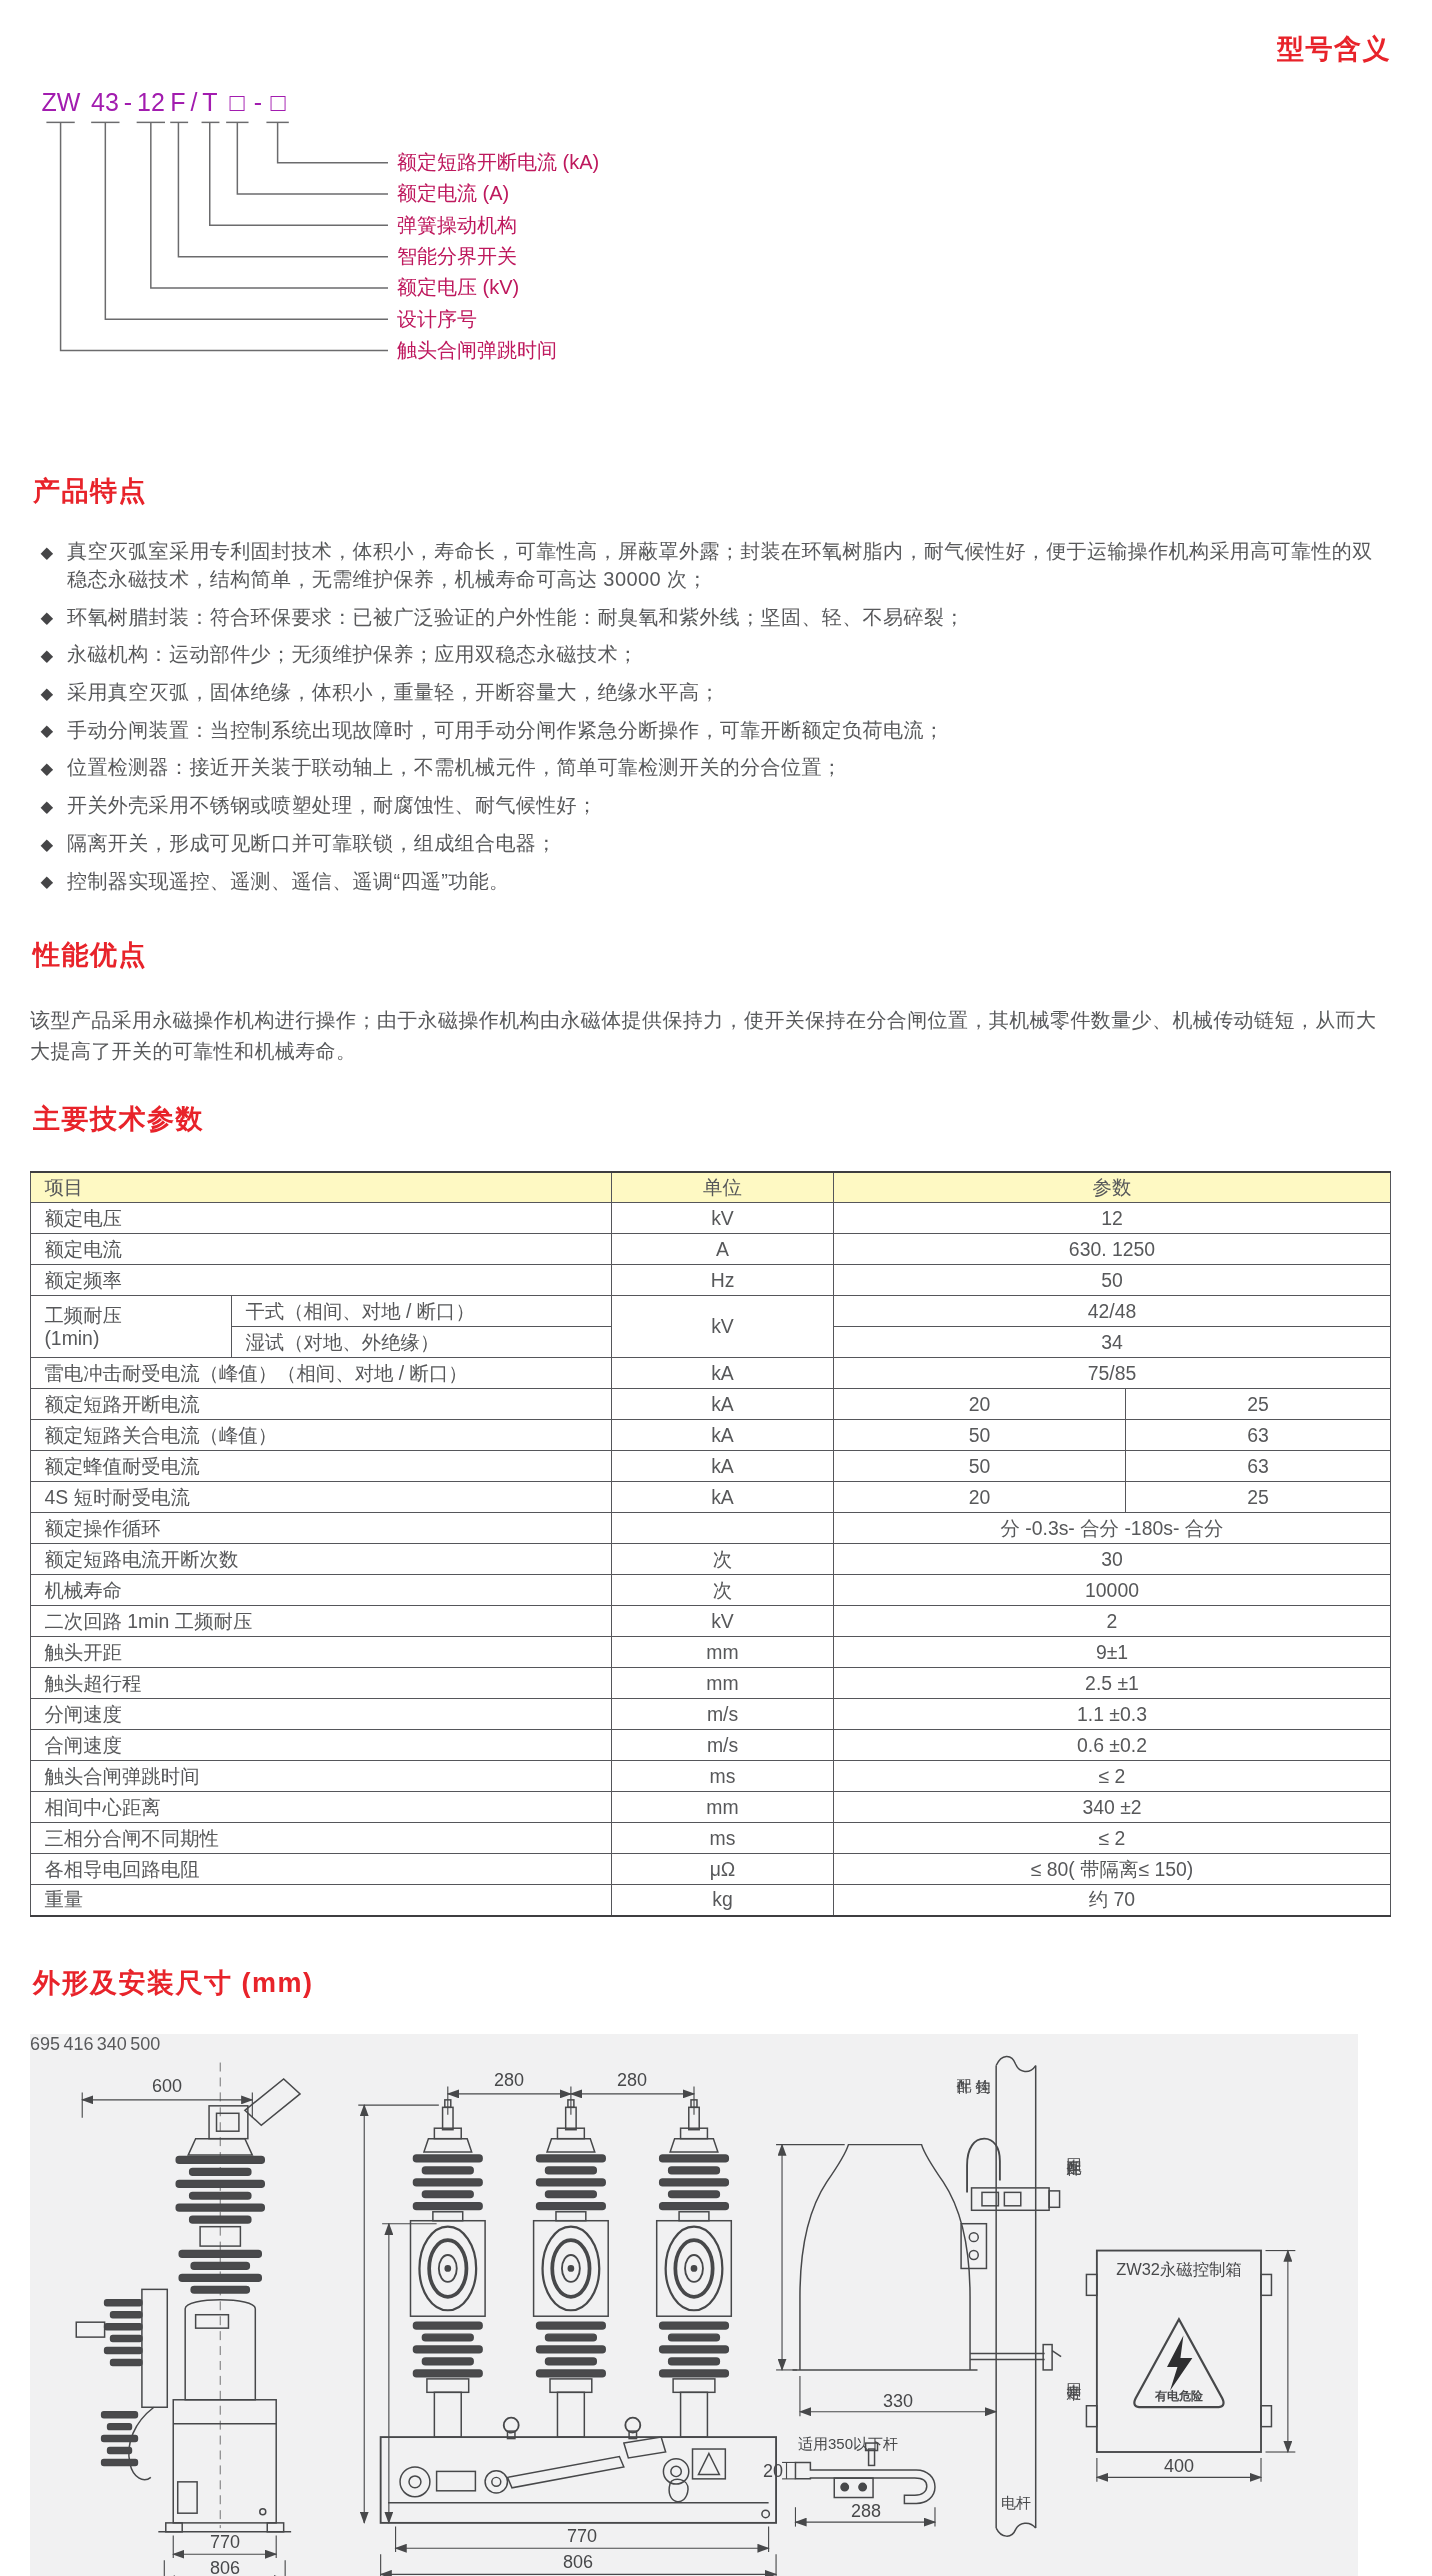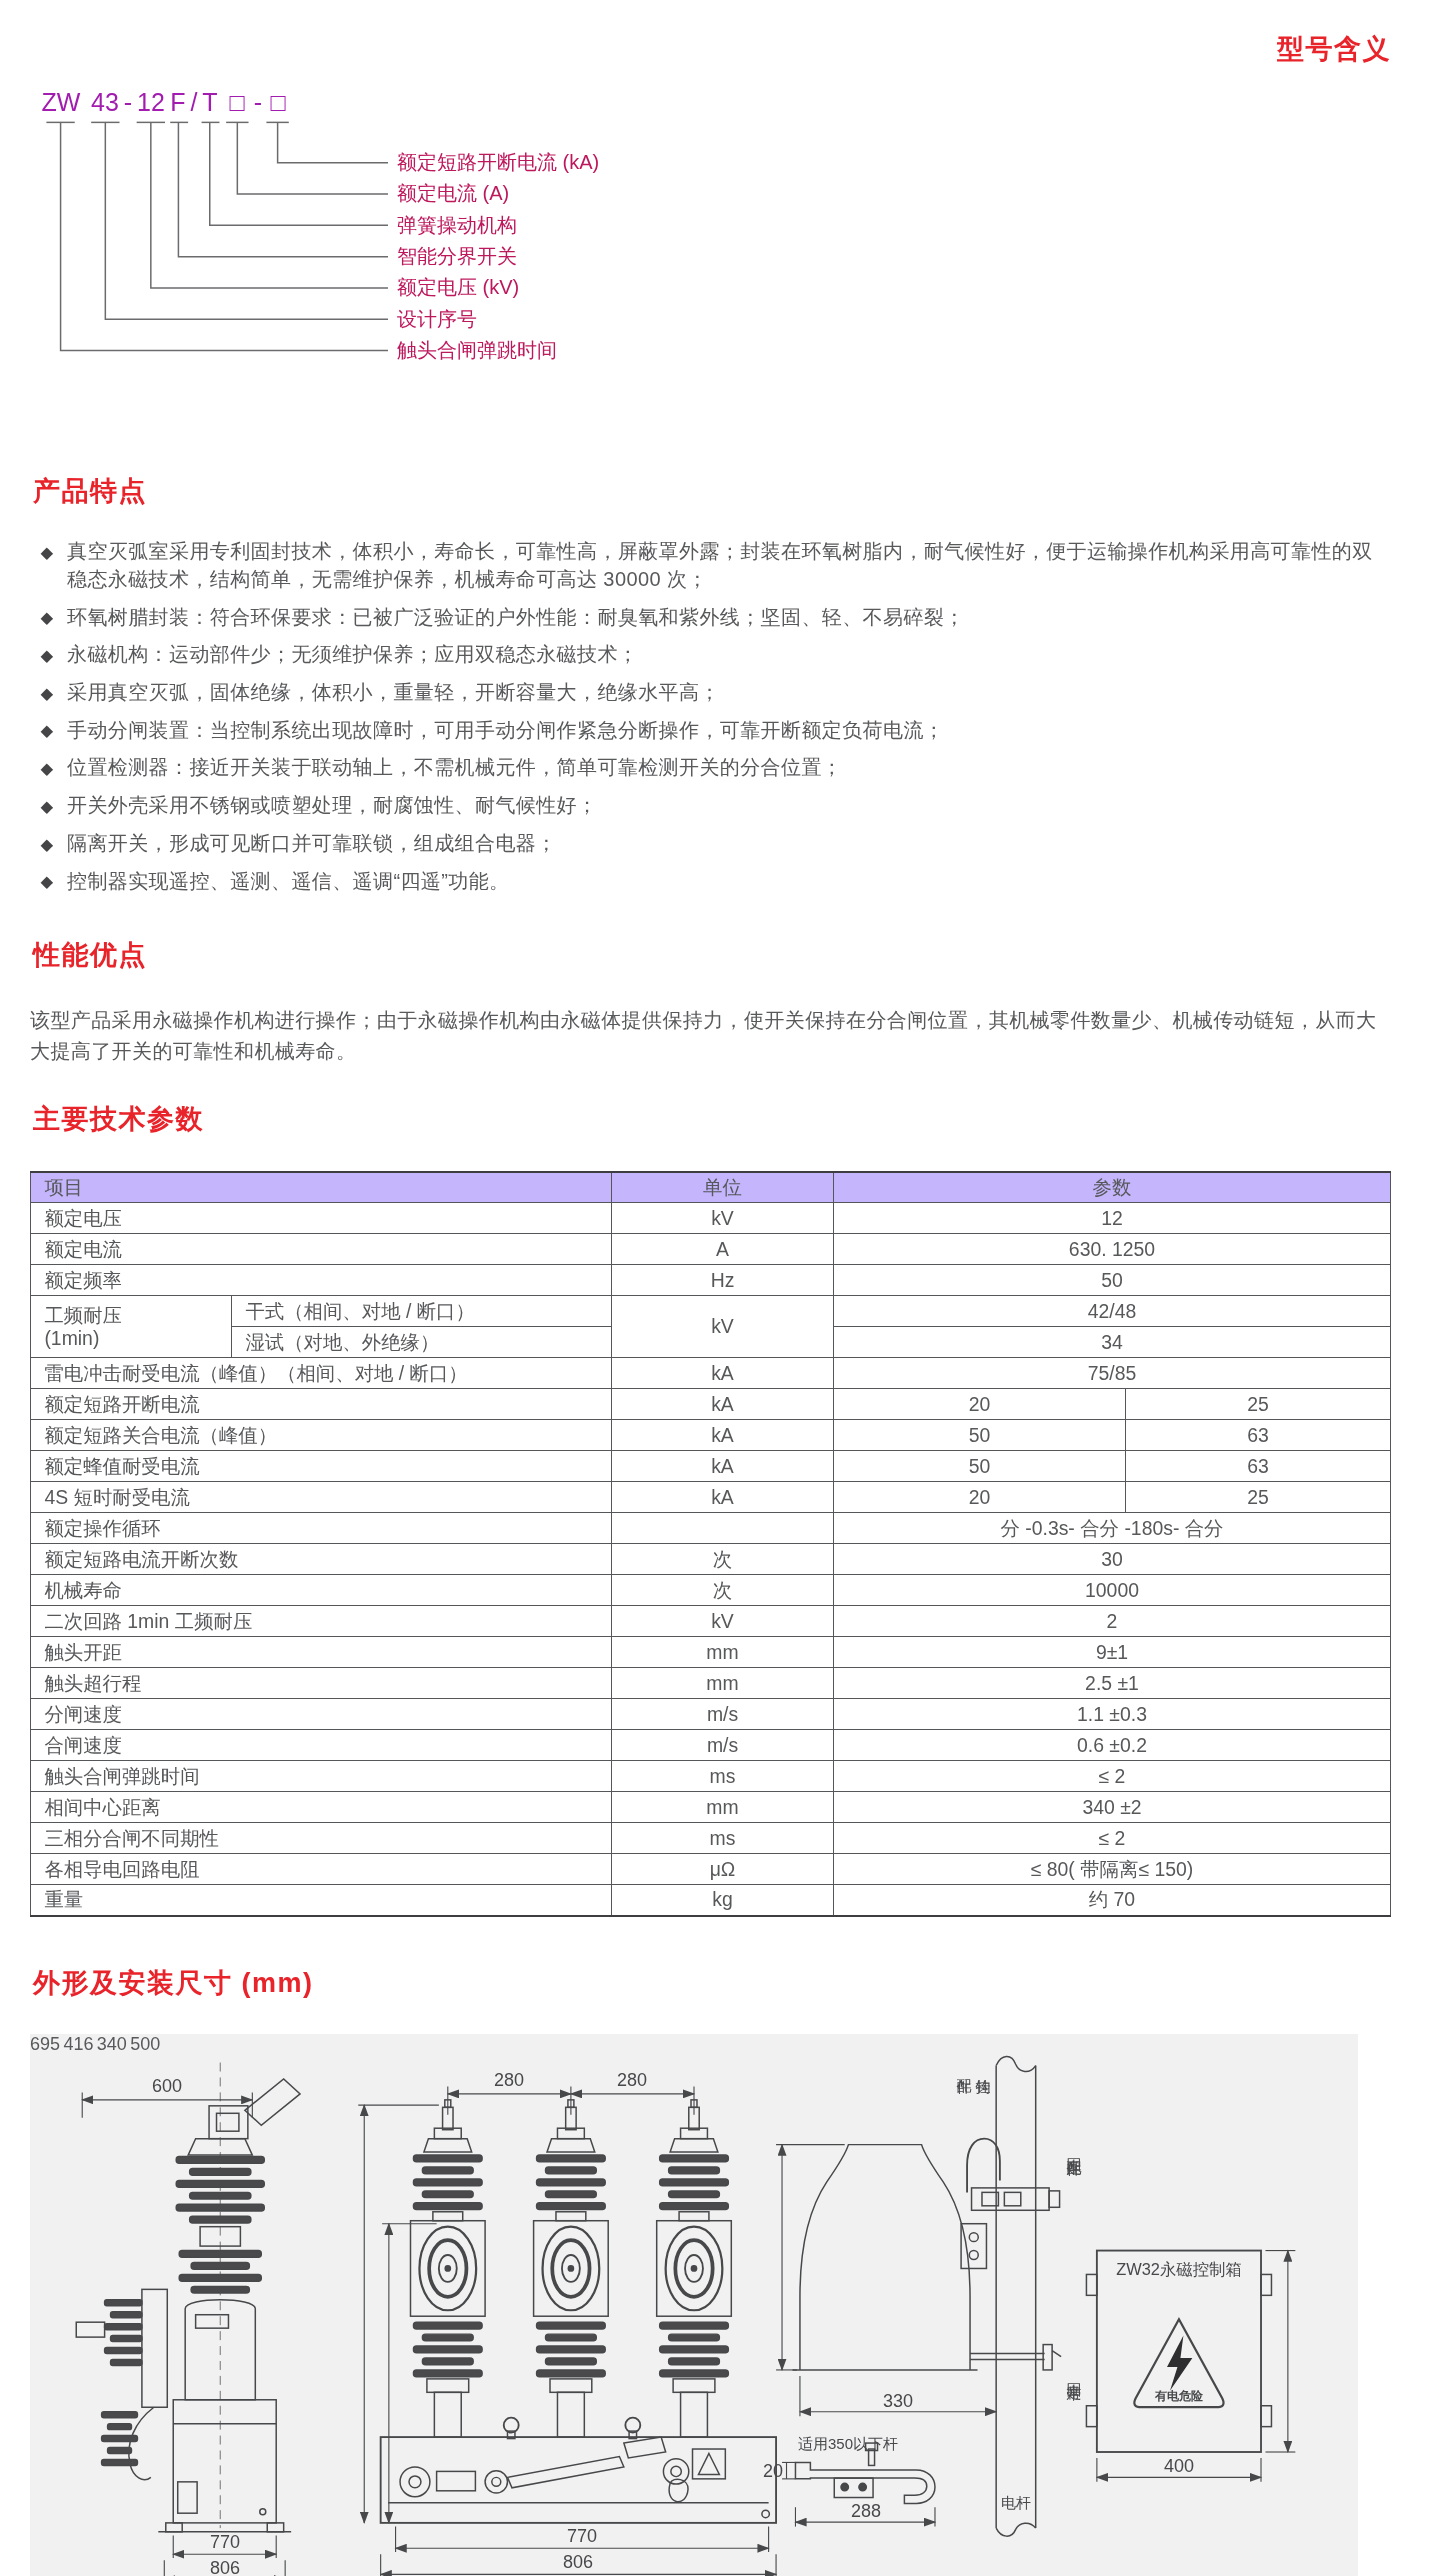"项目" table.params th { background: #c4b5fd -> #fef9c3 }
